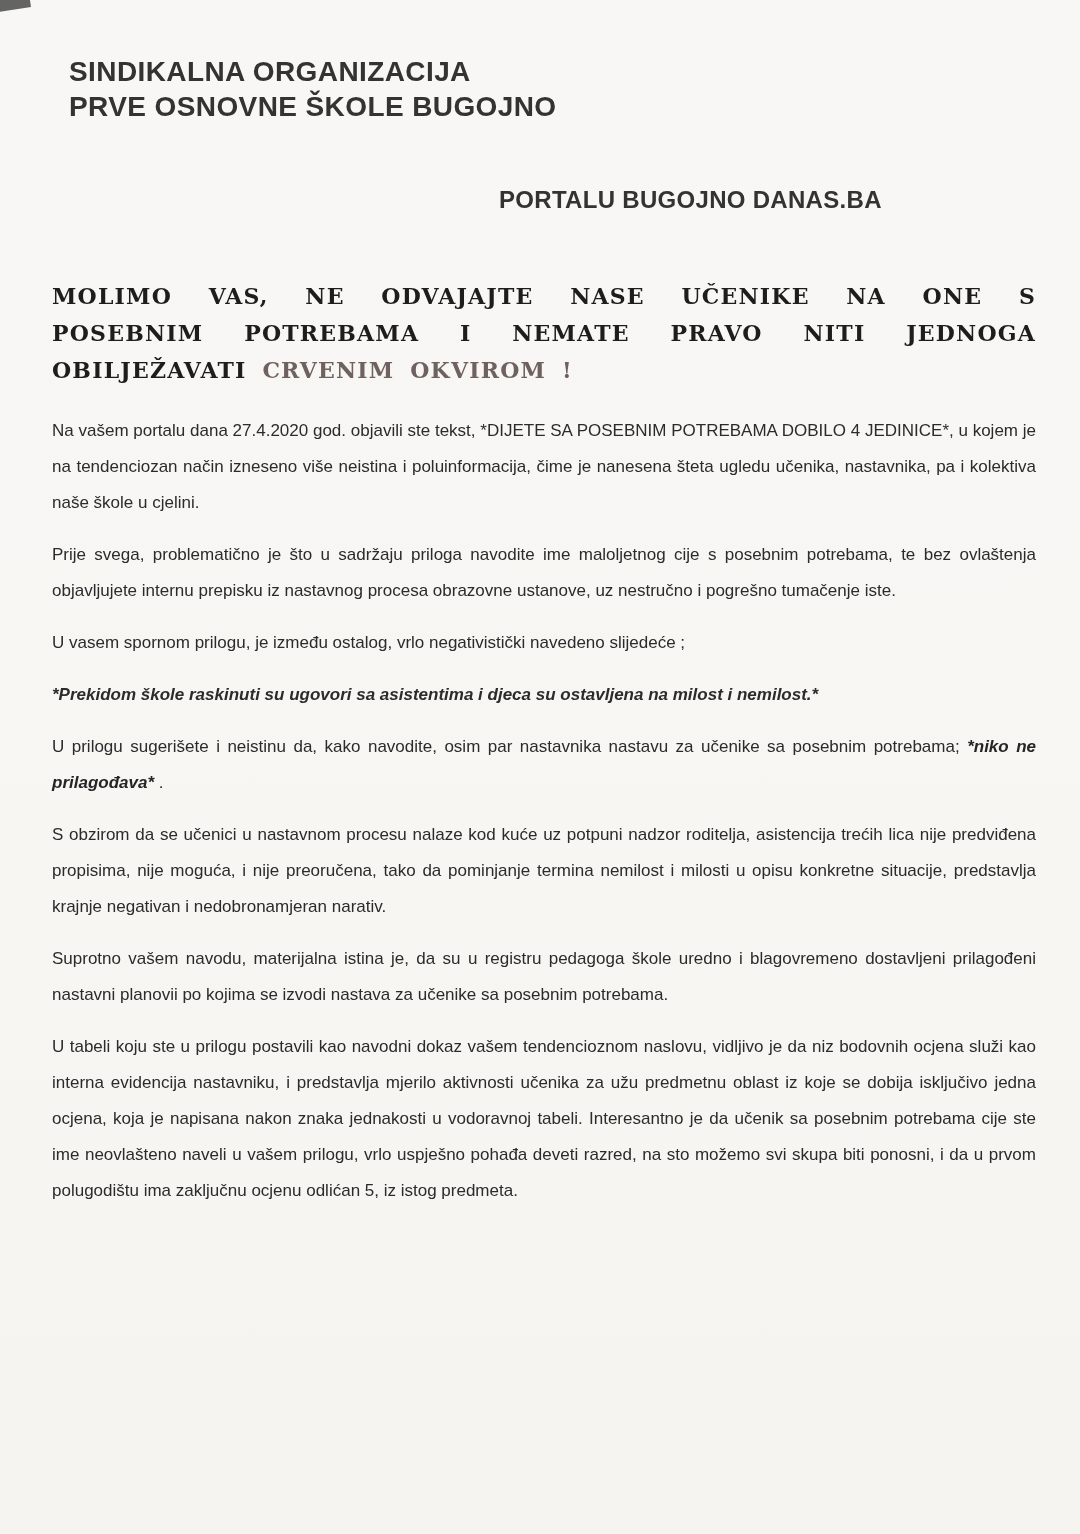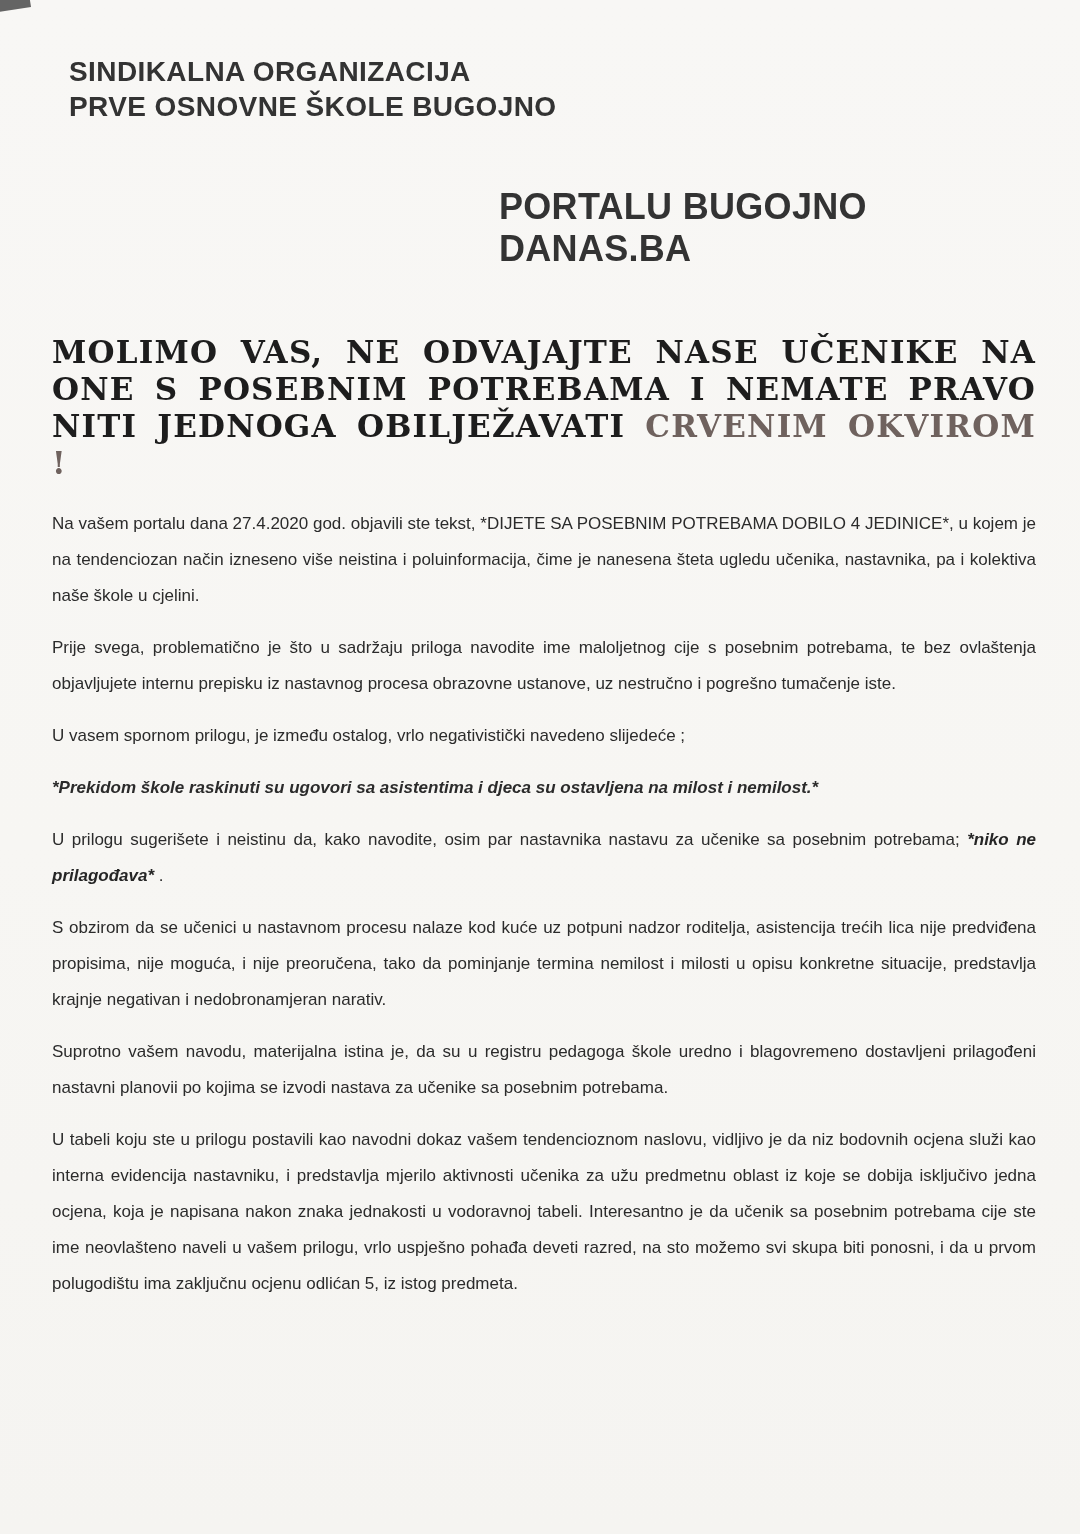"PORTALU BUGOJNO DANAS.BA" .recipient { font-size: 36px -> 24px }
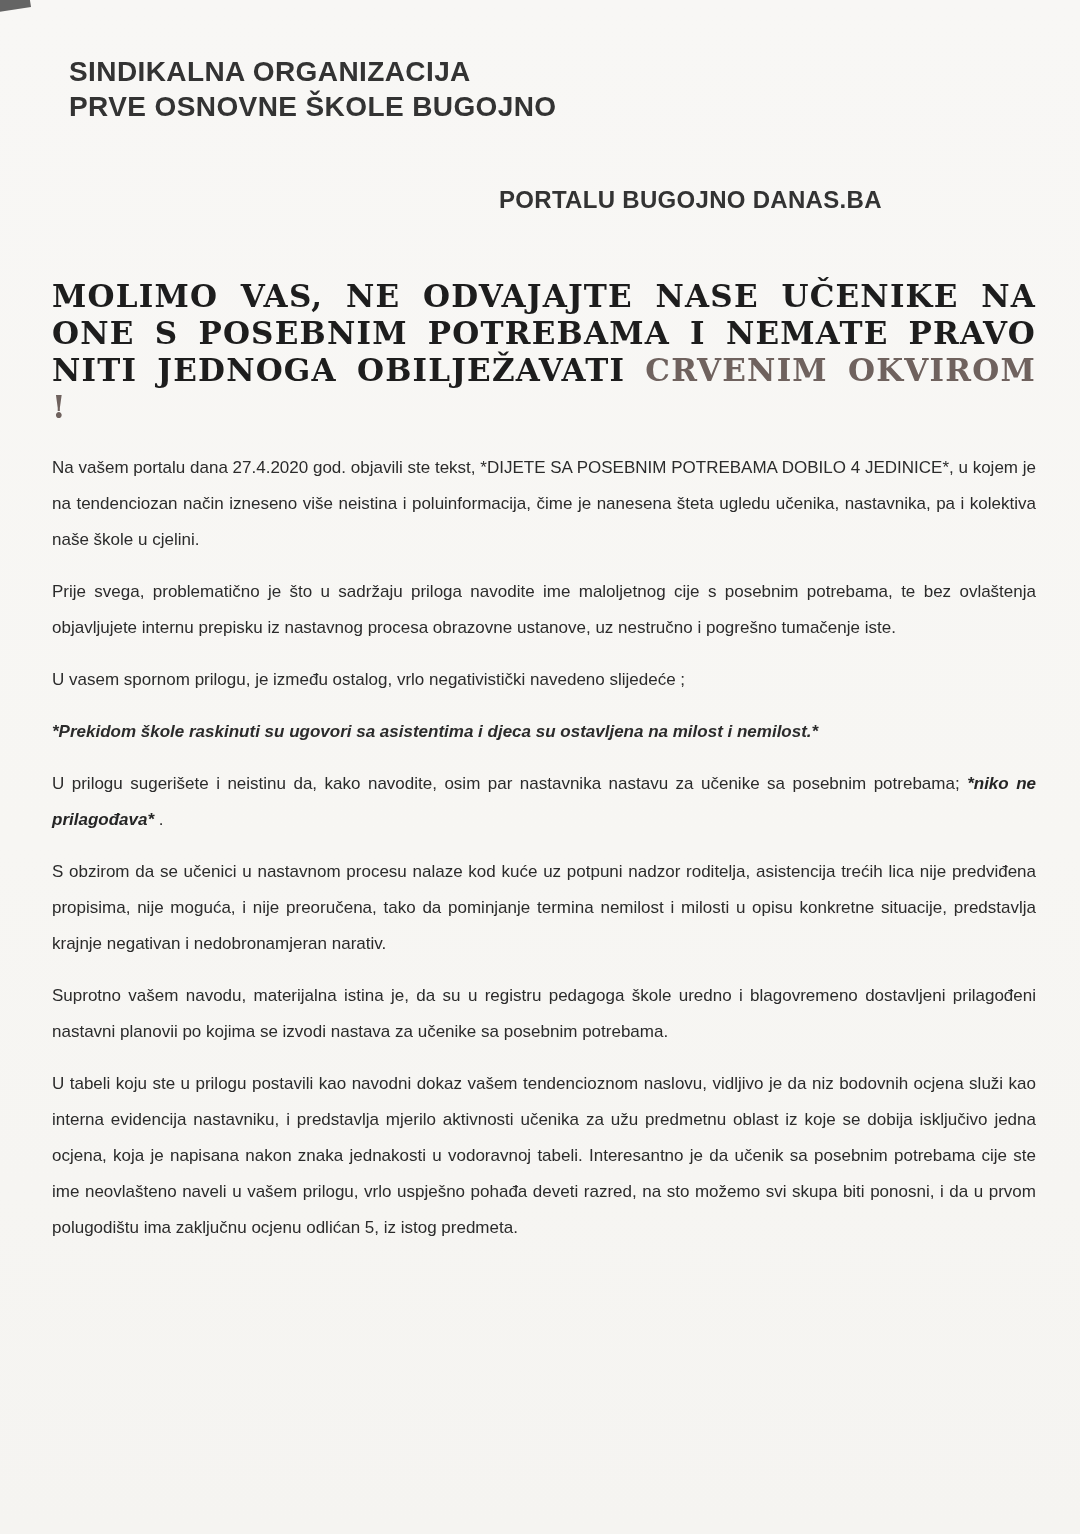"MOLIMO VAS, NE ODVAJAJTE NASE" .headline { font-size: 31px -> 22px }
